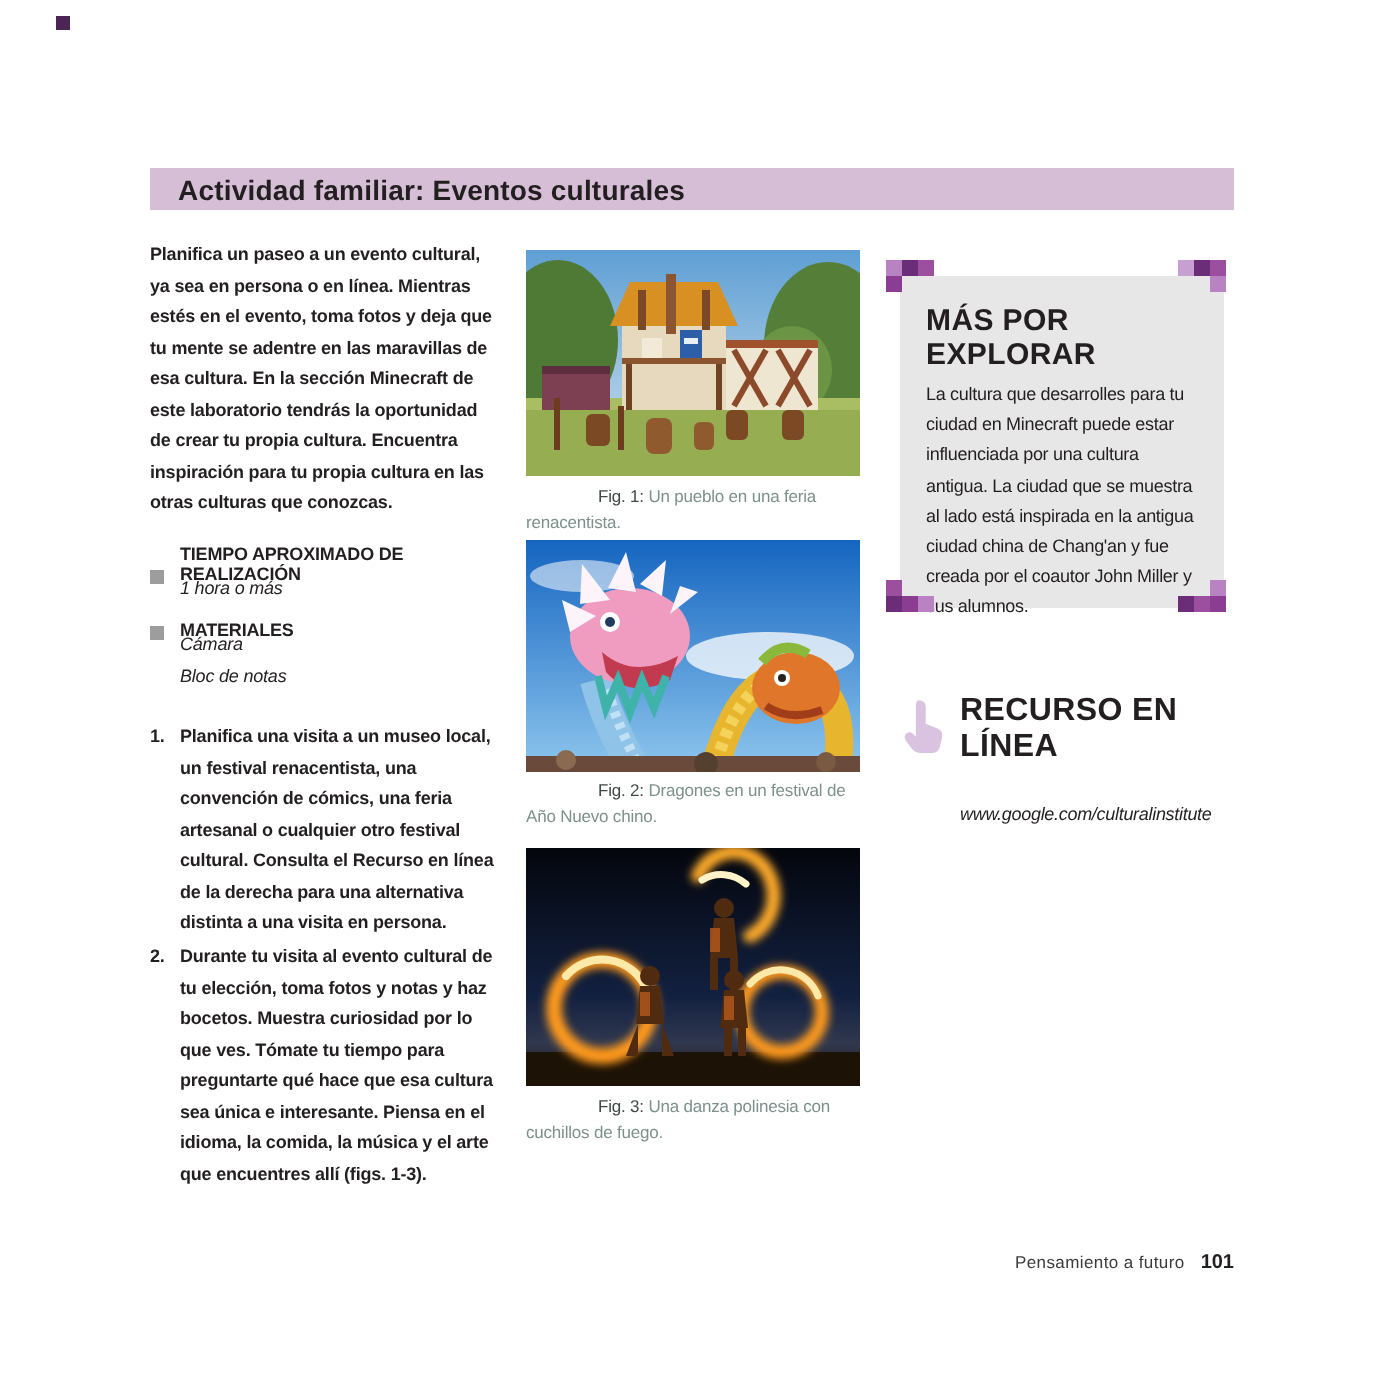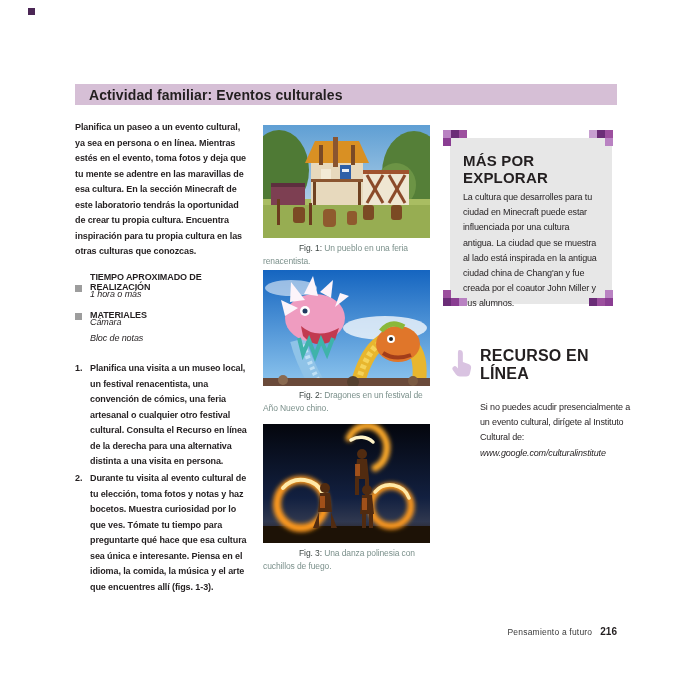"Si no puedes acudir presencialmente" div.res-body { html: <div>Si no puedes acudir presencialmente a un evento cultural, dirígete al Instituto Cultural de:</div> -> none }
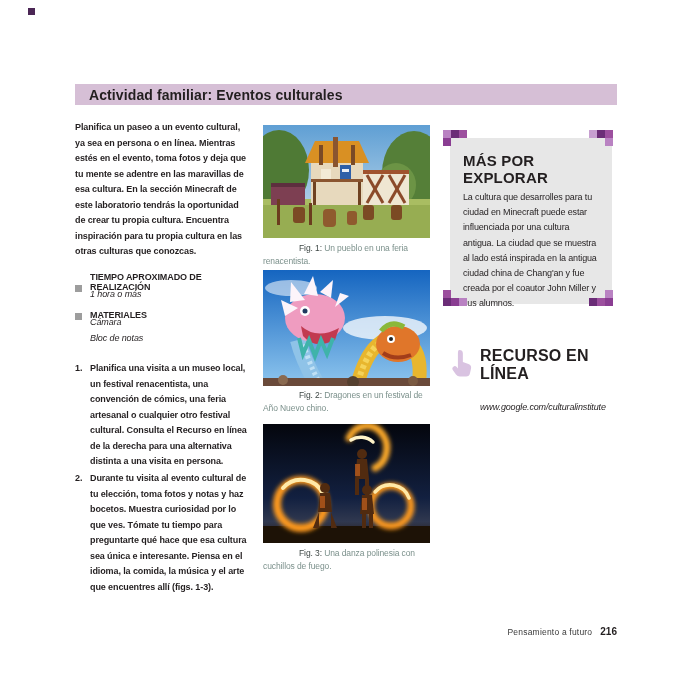"216" span.pagenum { text: 216 -> 101 }
